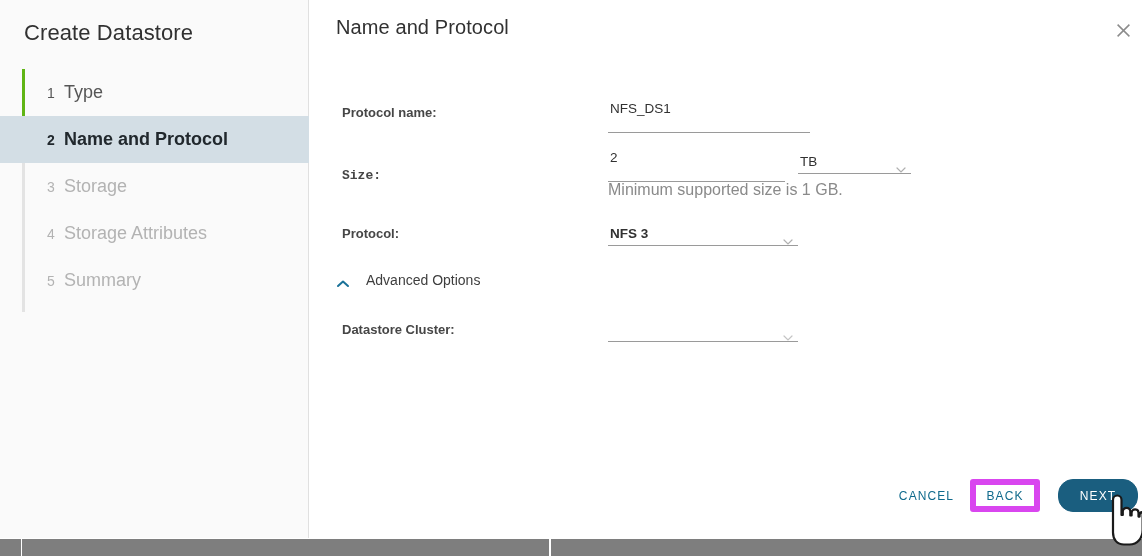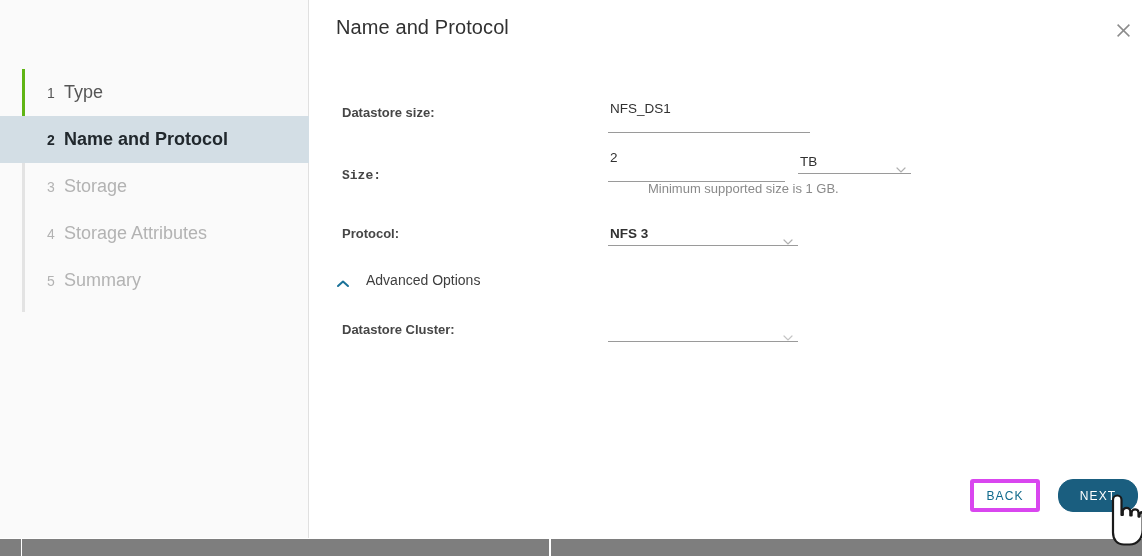"Create Datastore" div.wizard-title { html: none -> <div>Create Datastore</div> }
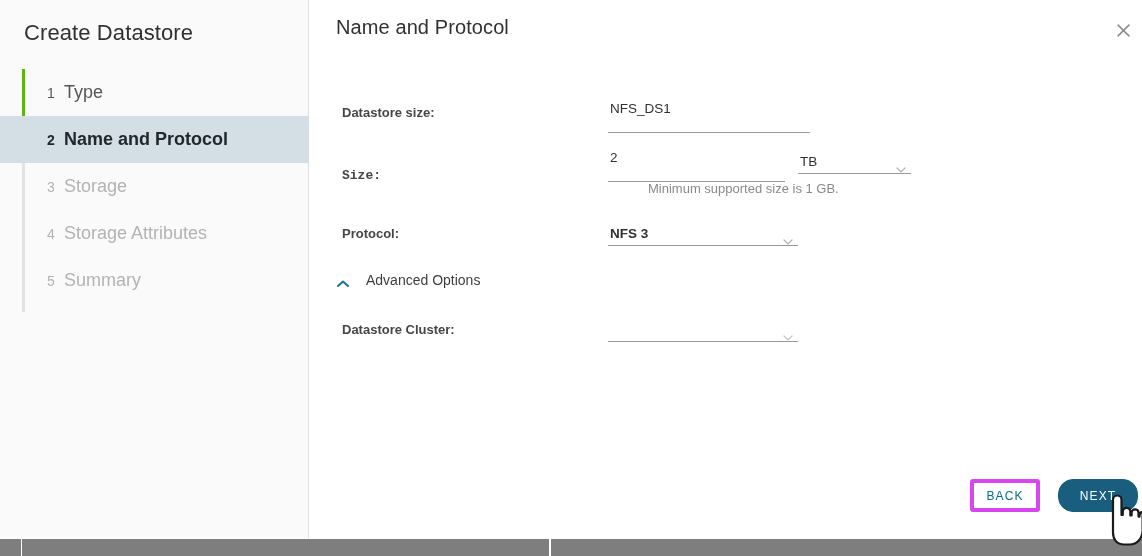"Datastore size:" div.field-label { text: Datastore size -> Protocol name }
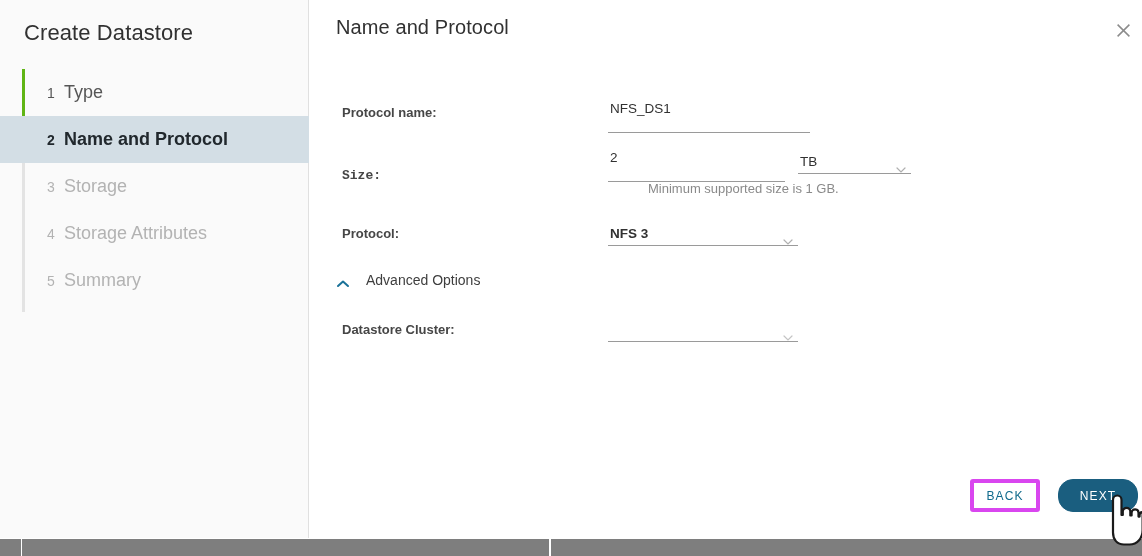"Minimum supported size is 1" .helper-text { font-size: 13px -> 16px; margin-left: 40px -> none }
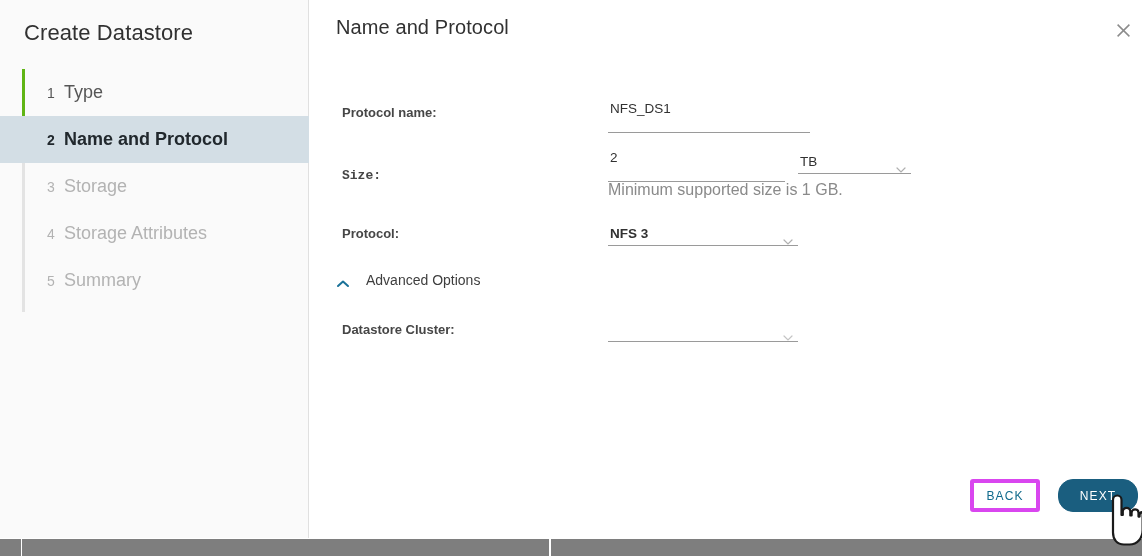"CANCEL" div.btn { html: none -> <div>CANCEL</div> }
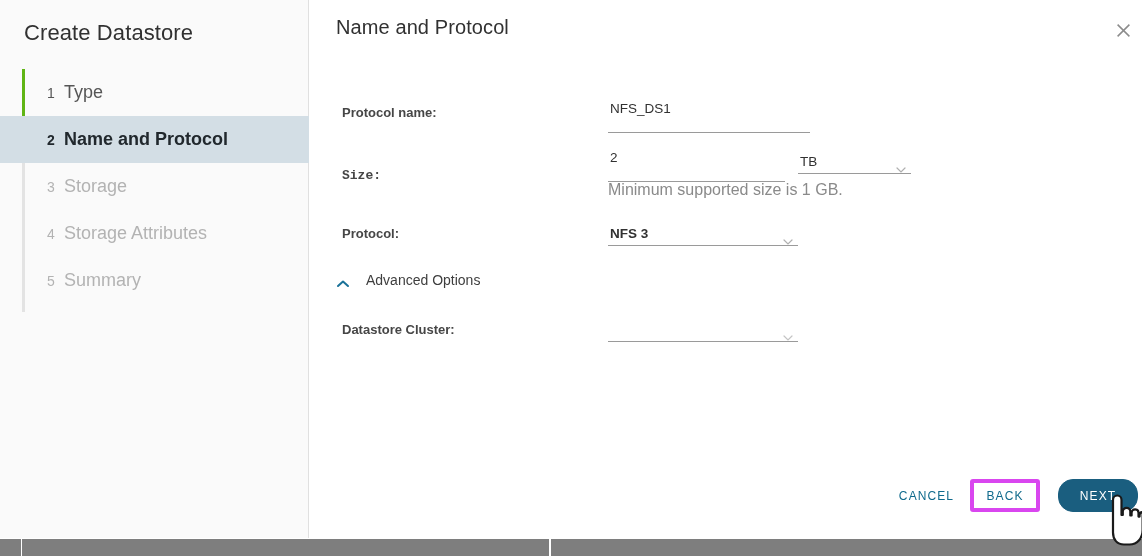"BACK" .btn-outline { border: 4px solid #d946ef -> 6px solid #d946ef }
